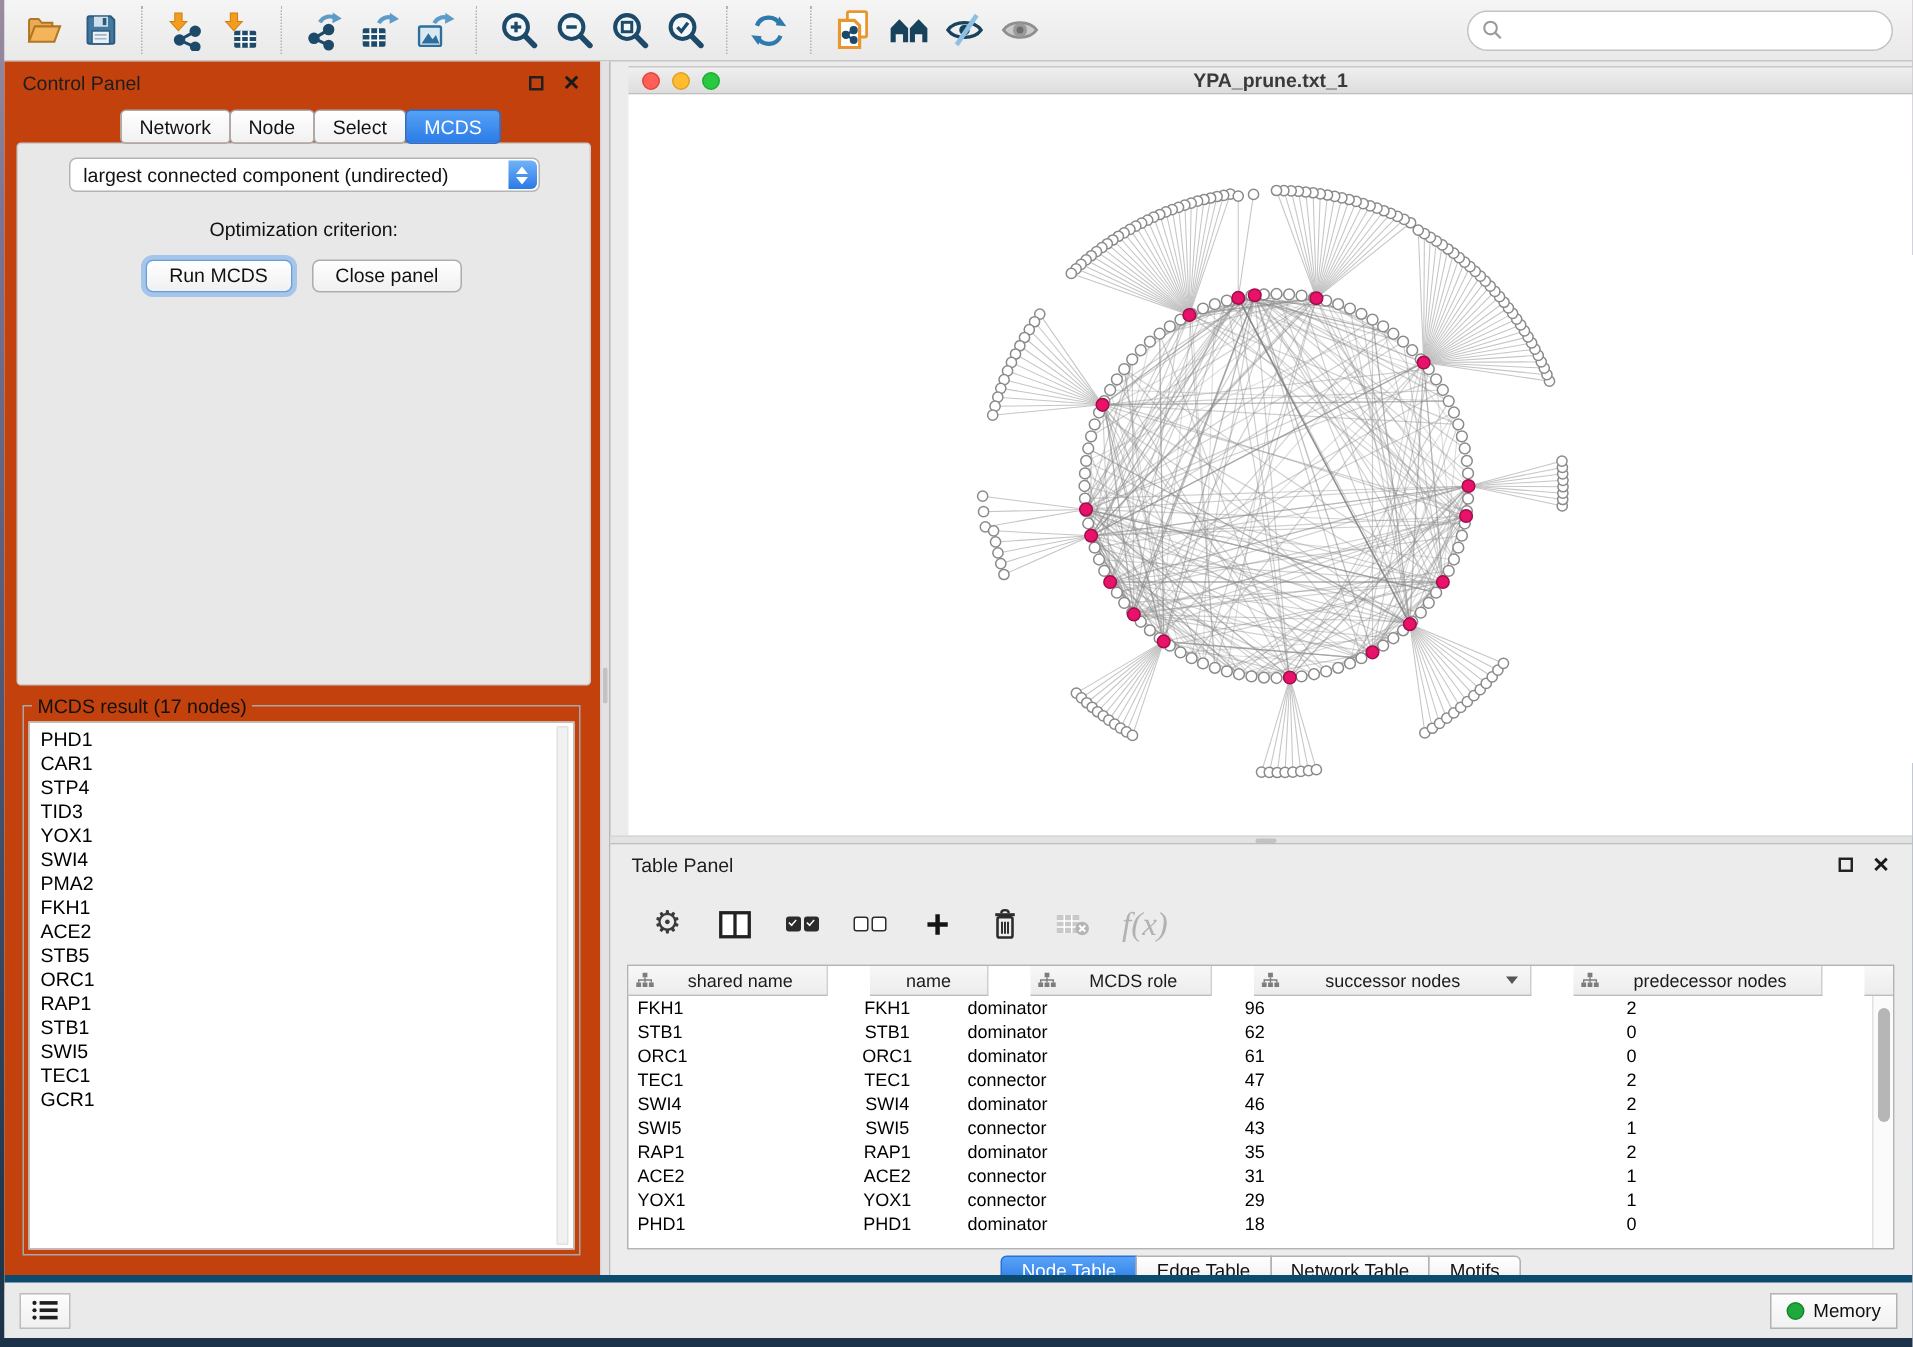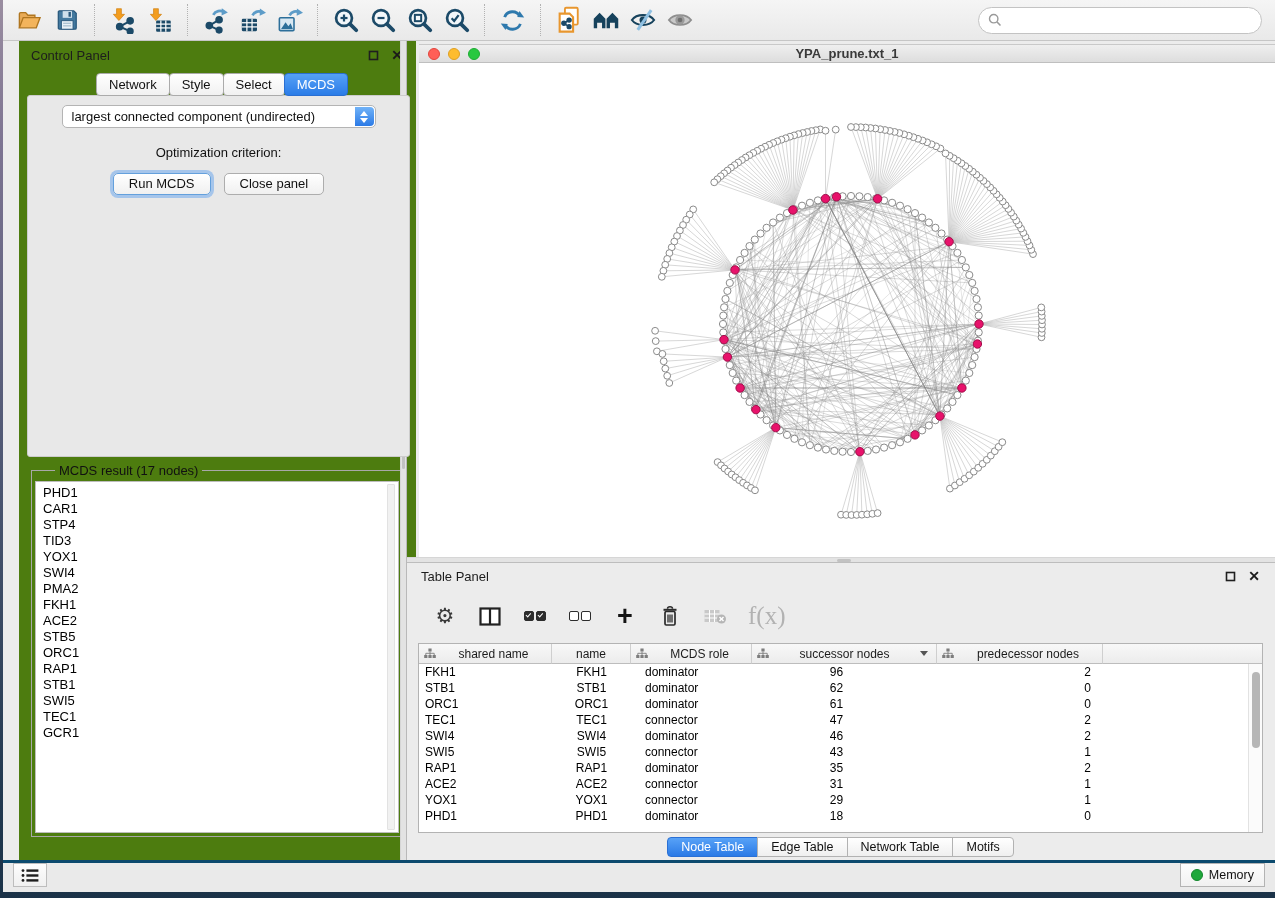"Control Panel" #control-panel { background: #4d7c0f -> #c2410c; left: 16px -> 0 }
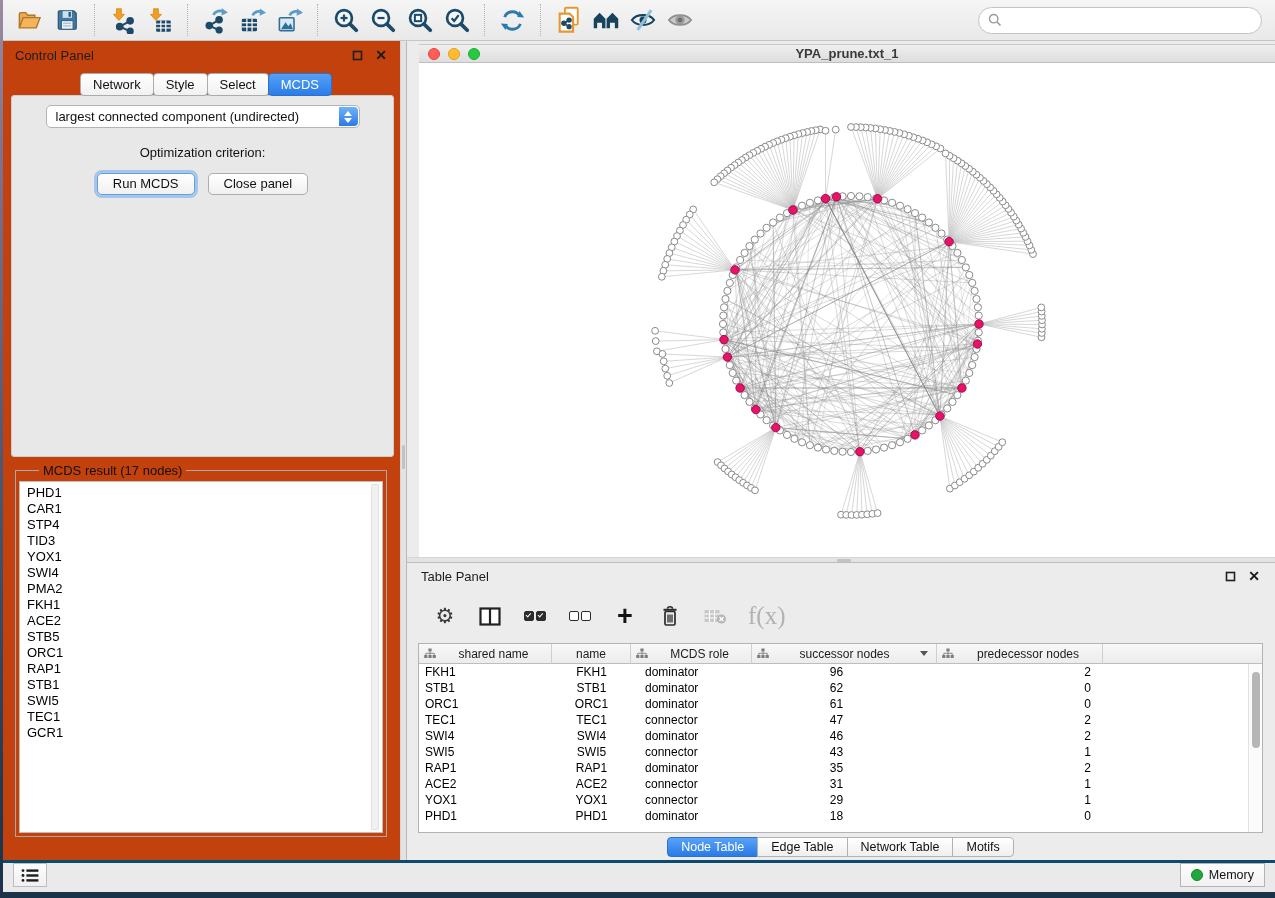"Style" div.cptab { text: Style -> Node }
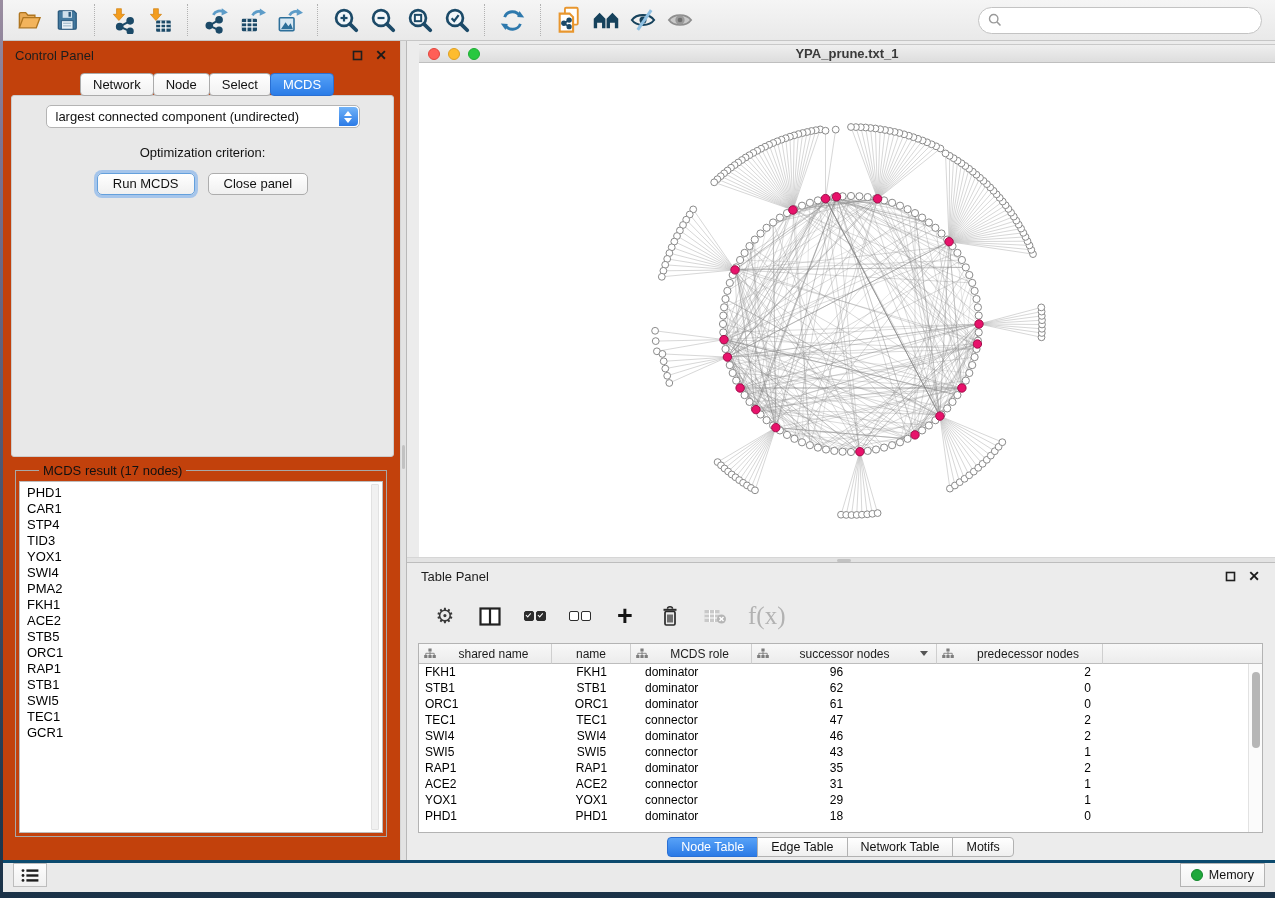"MCDS result (17 nodes)" #mcds-group legend { margin-left: 20px -> 2px }
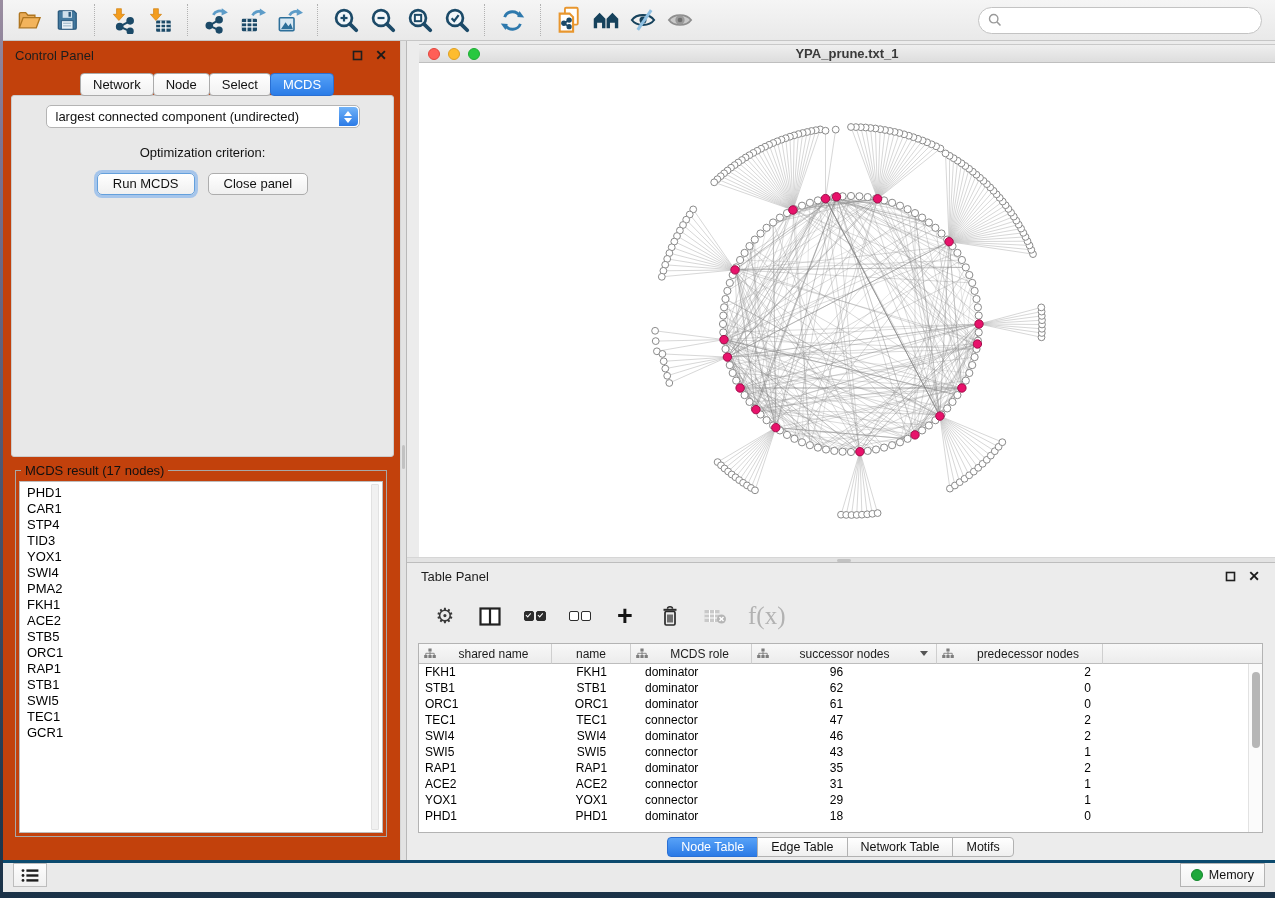"f(x)" .fx { font-size: 25px -> 22px; font-style: none -> italic }
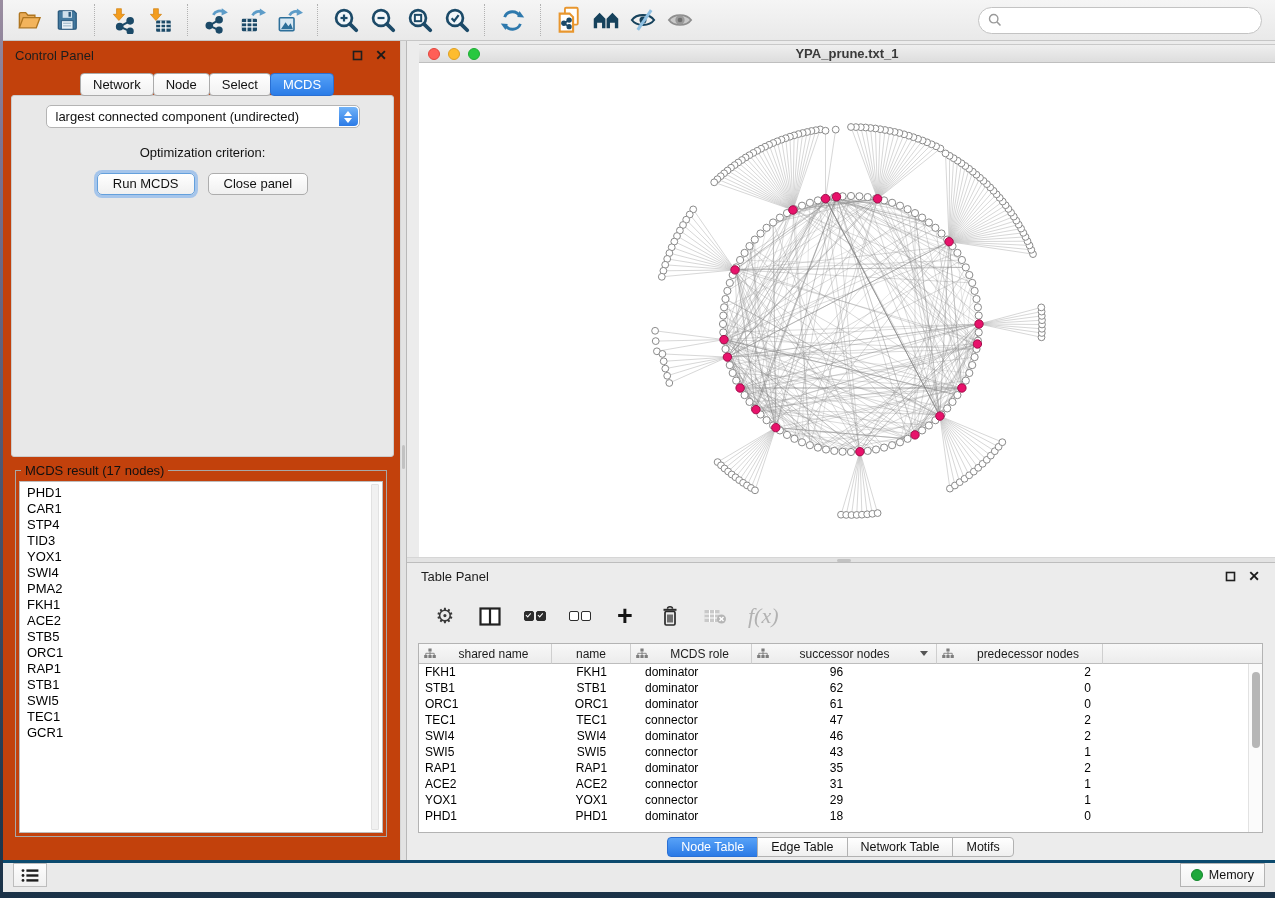"shared name" #thead { gap: none -> 28px }
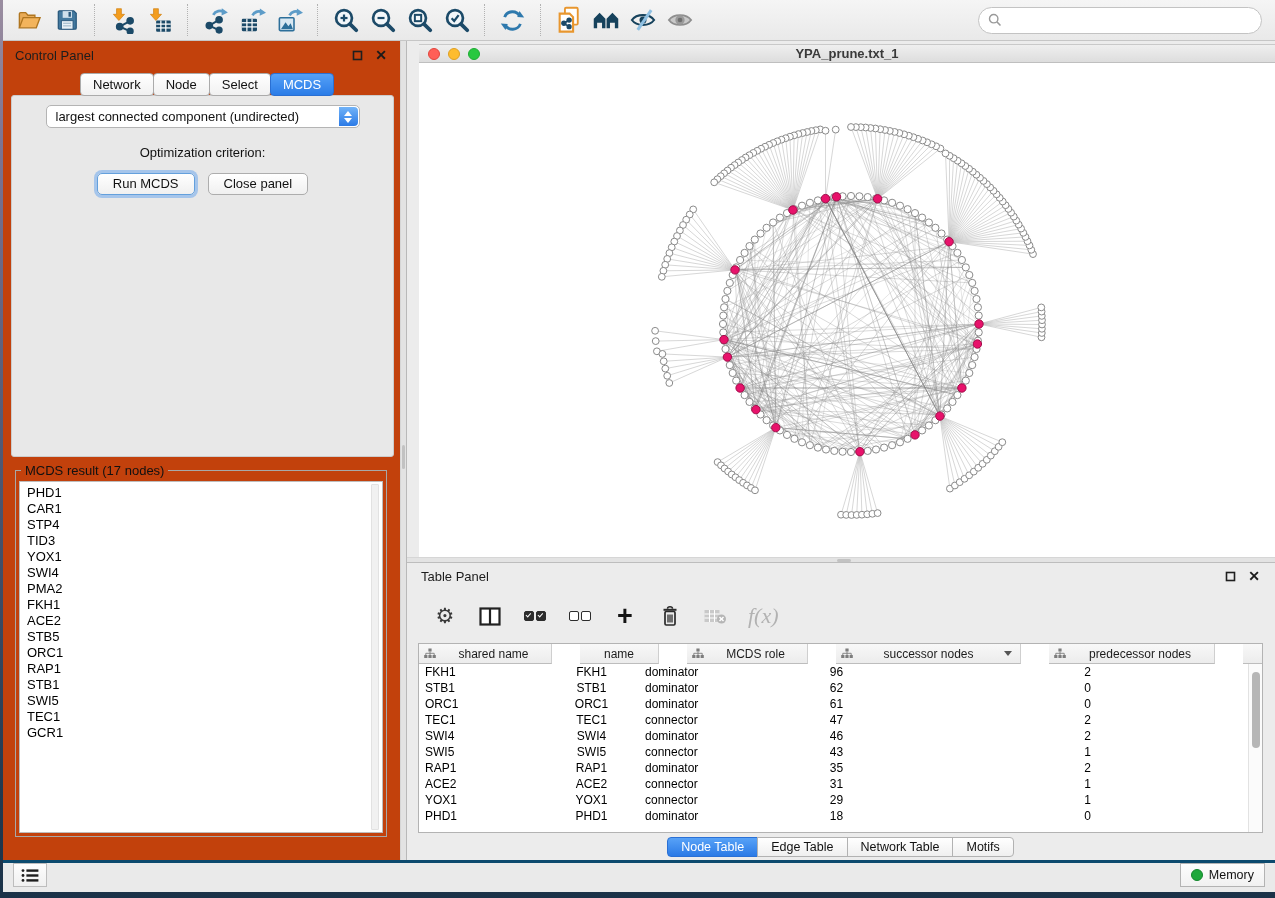"Memory" #status-bar { align-items: flex-start -> center; border-top: 3px solid #0c4a6e -> 5px solid #0c4a6e; height: 32px -> 42px }
